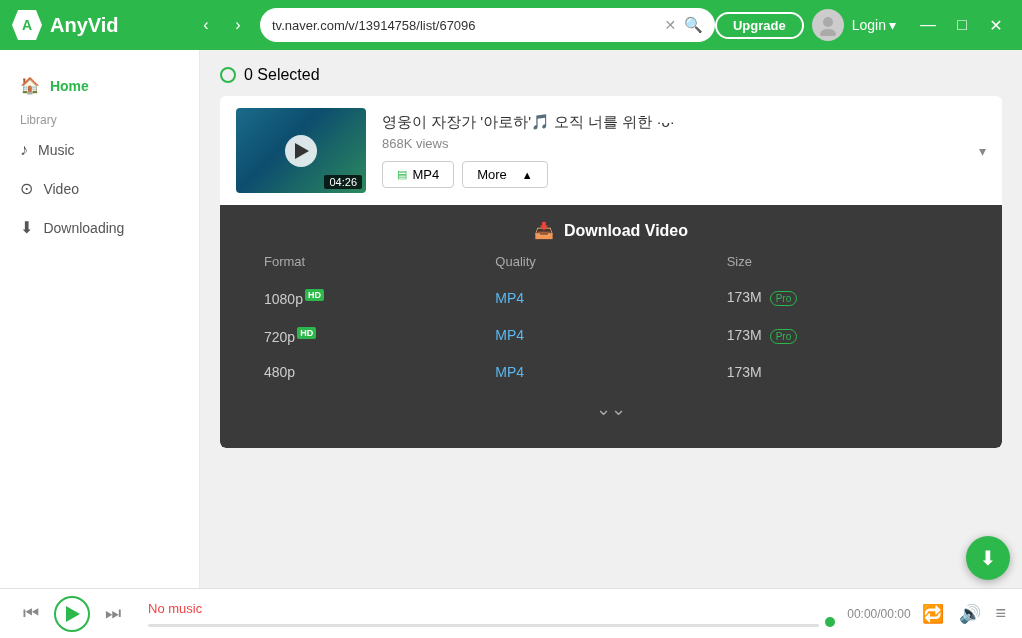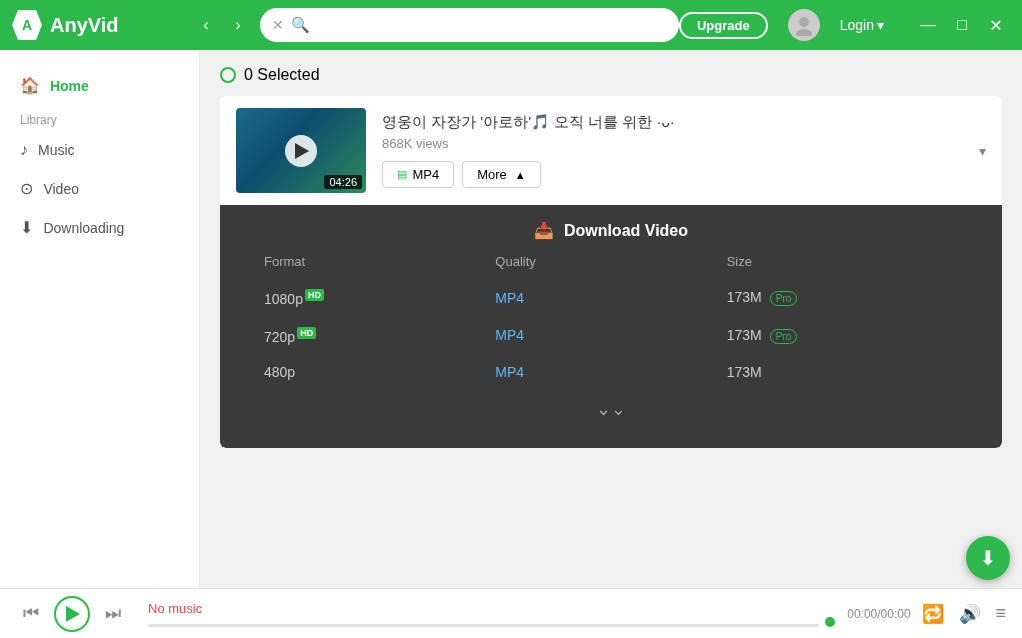"tv.naver.com/v/13914758/list/67096" span.url-text { html: none -> <span>tv.naver.com/v/13914758/list/67096</span> }
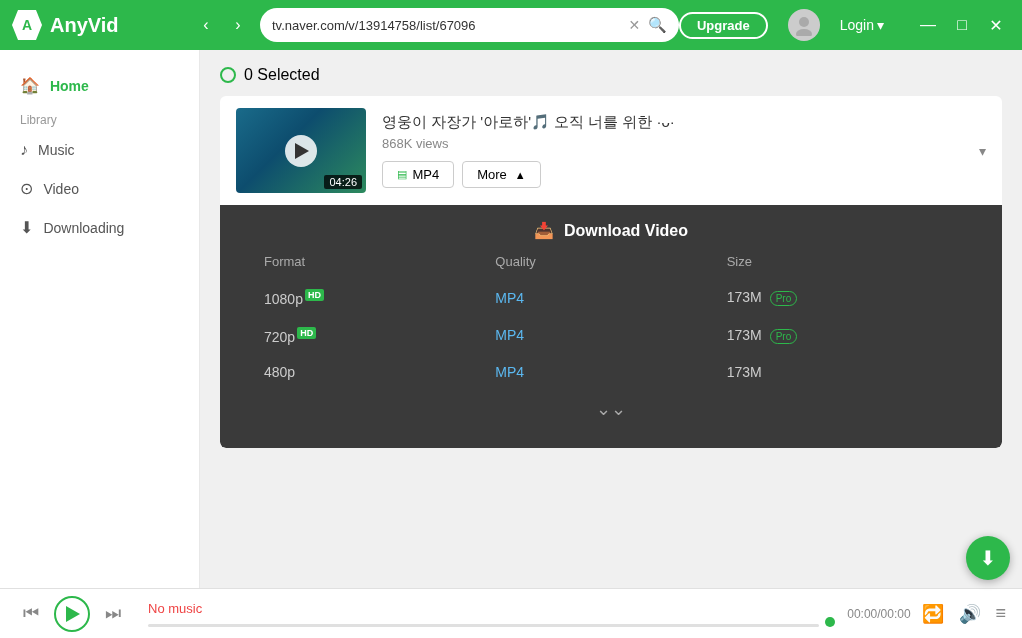"Upgrade" .titlebar-right { gap: 20px -> 8px }
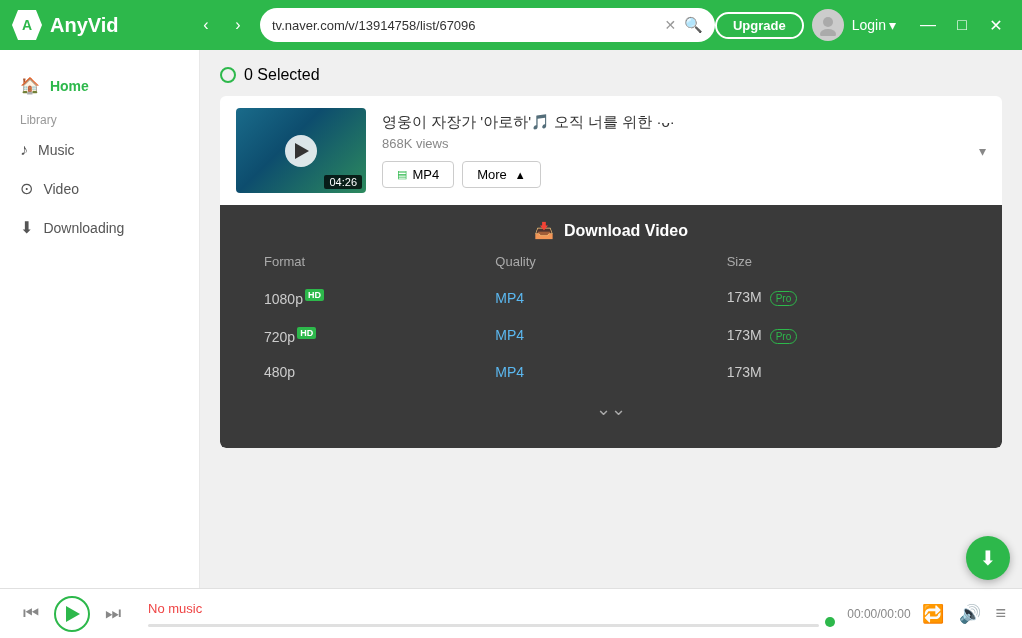"More" .more-btn { gap: 8px -> 15px }
